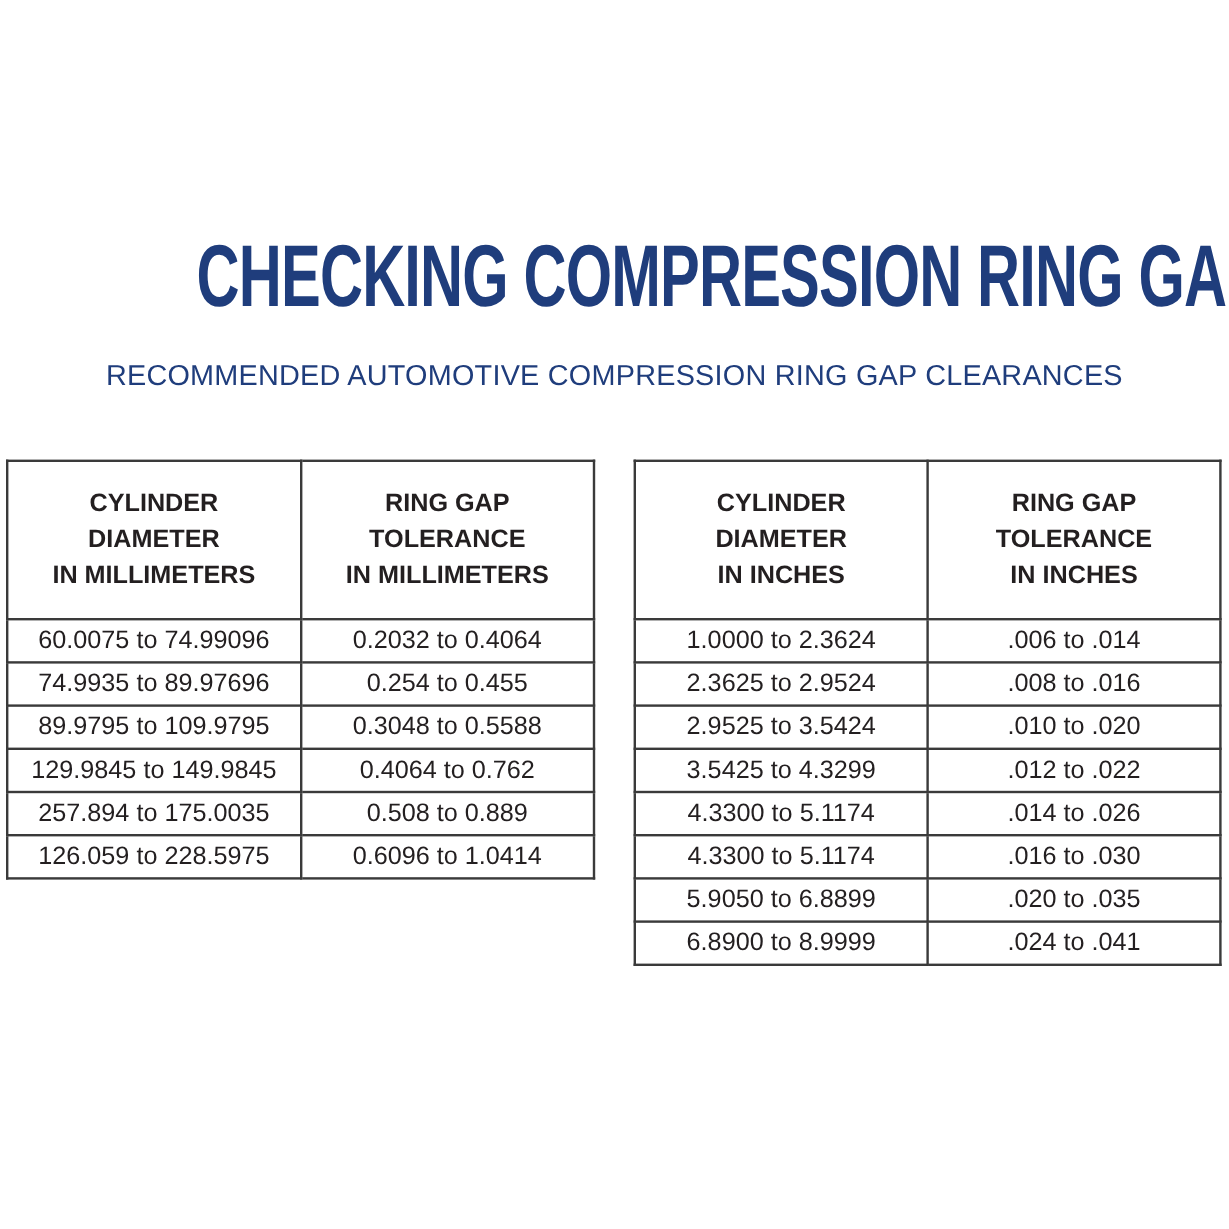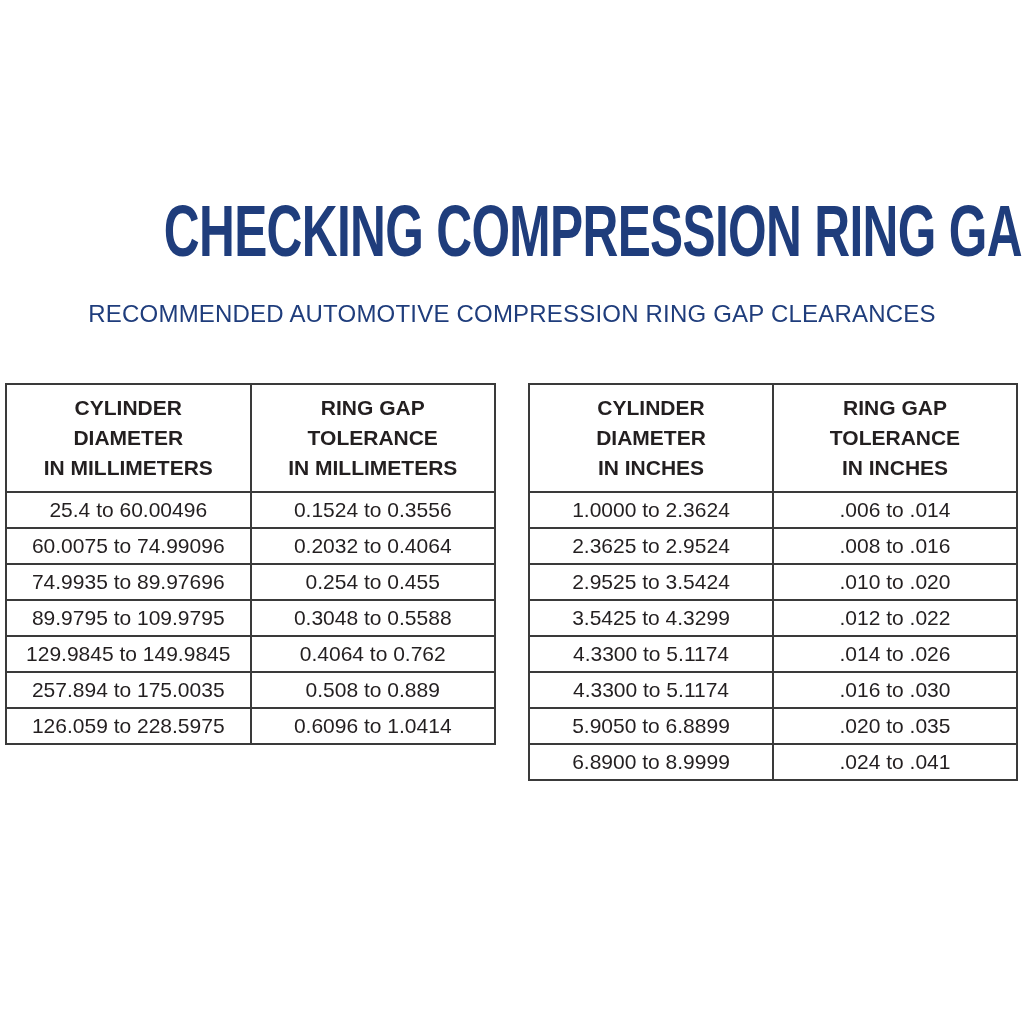"CYLINDER" th { padding: 8px 0 -> 20px 0 }
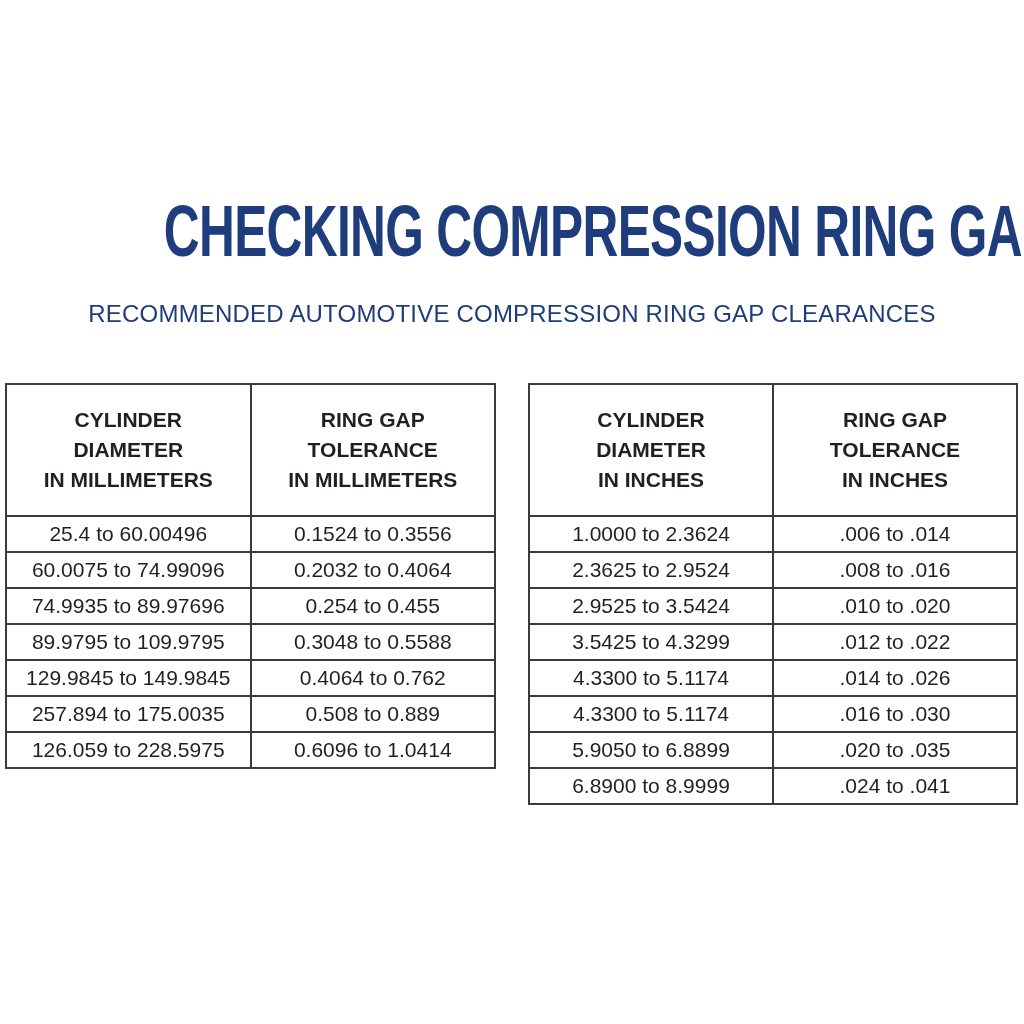"25.4 to 60.00496" tr { html: <tr> <td>25.4 to 60.00496</td> <td>0.1524 to 0.3556</td> </tr> -> none }
